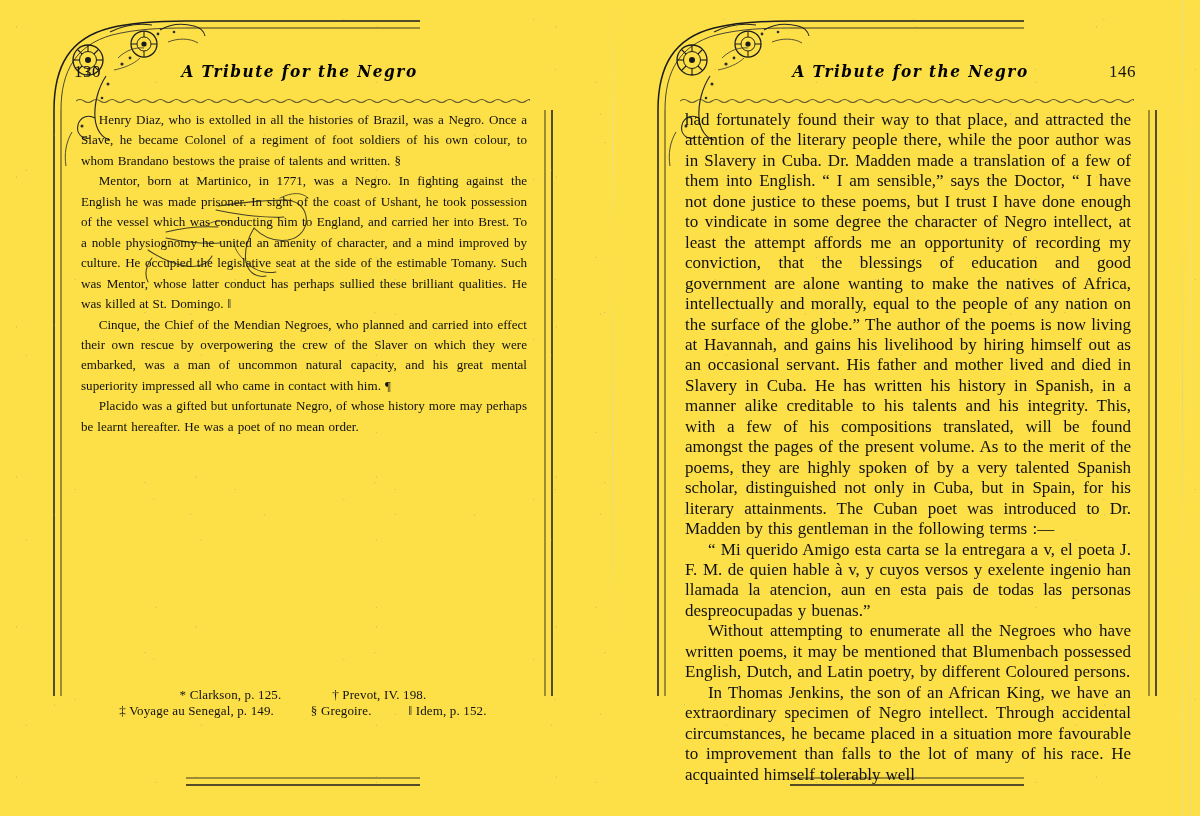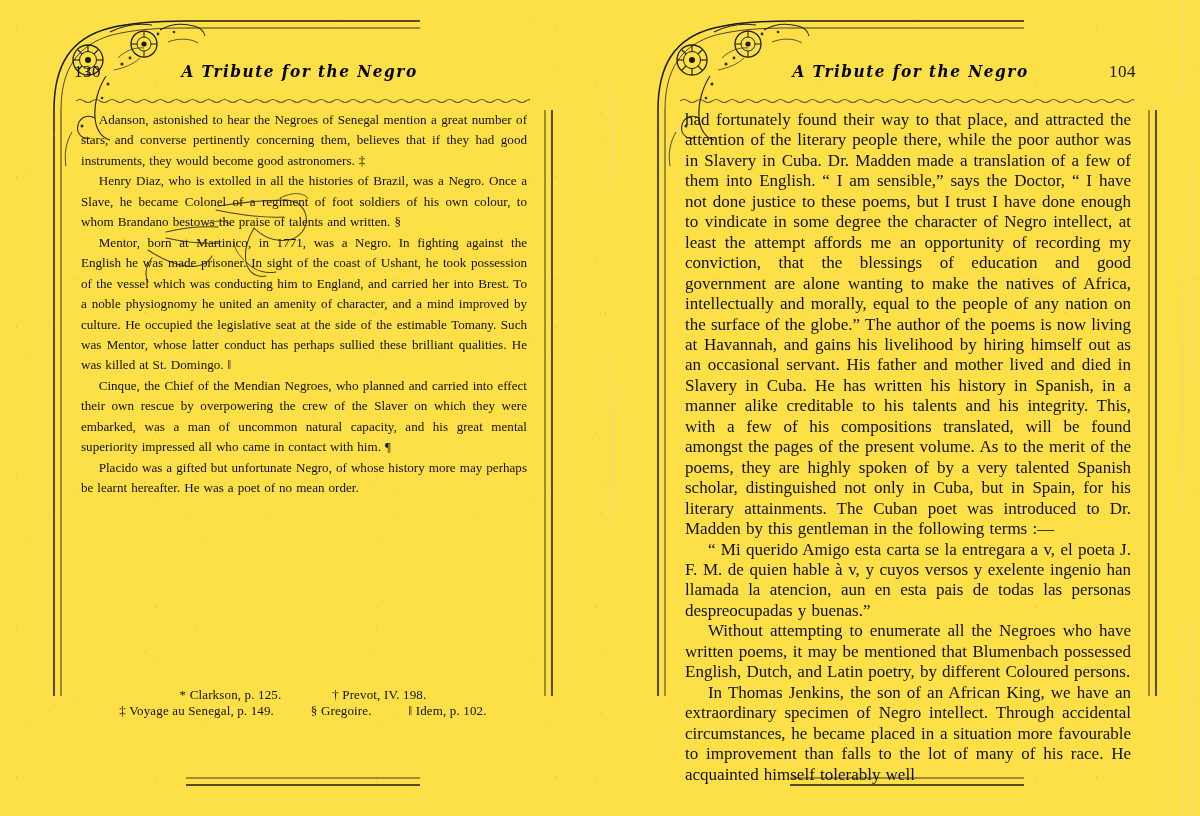"104" span.folio { text: 104 -> 146 }
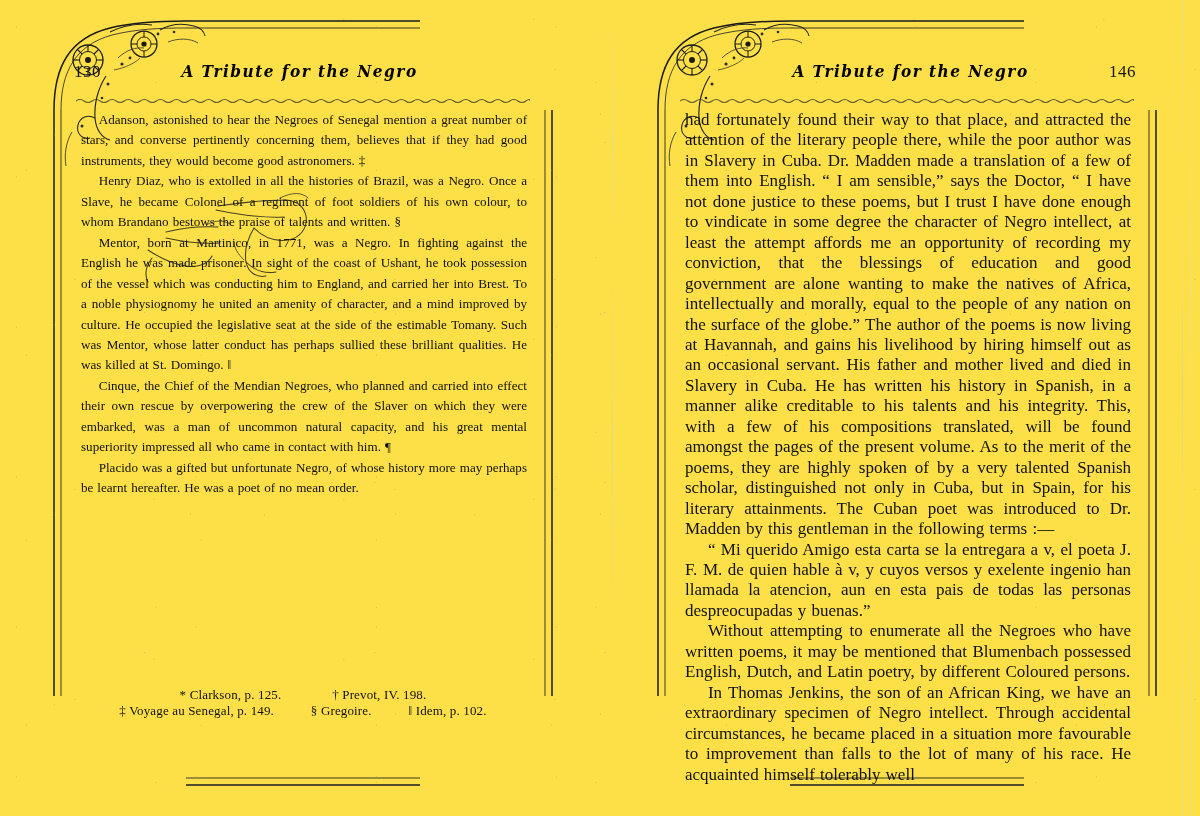"Adanson, astonished to hear the" p { html: <p>Adanson, astonished to hear the Negroes of Senegal mention a great number of stars, and converse pertinently concerning them, believes that if they had good instruments, they would become good astronomers. ‡</p> -> none }
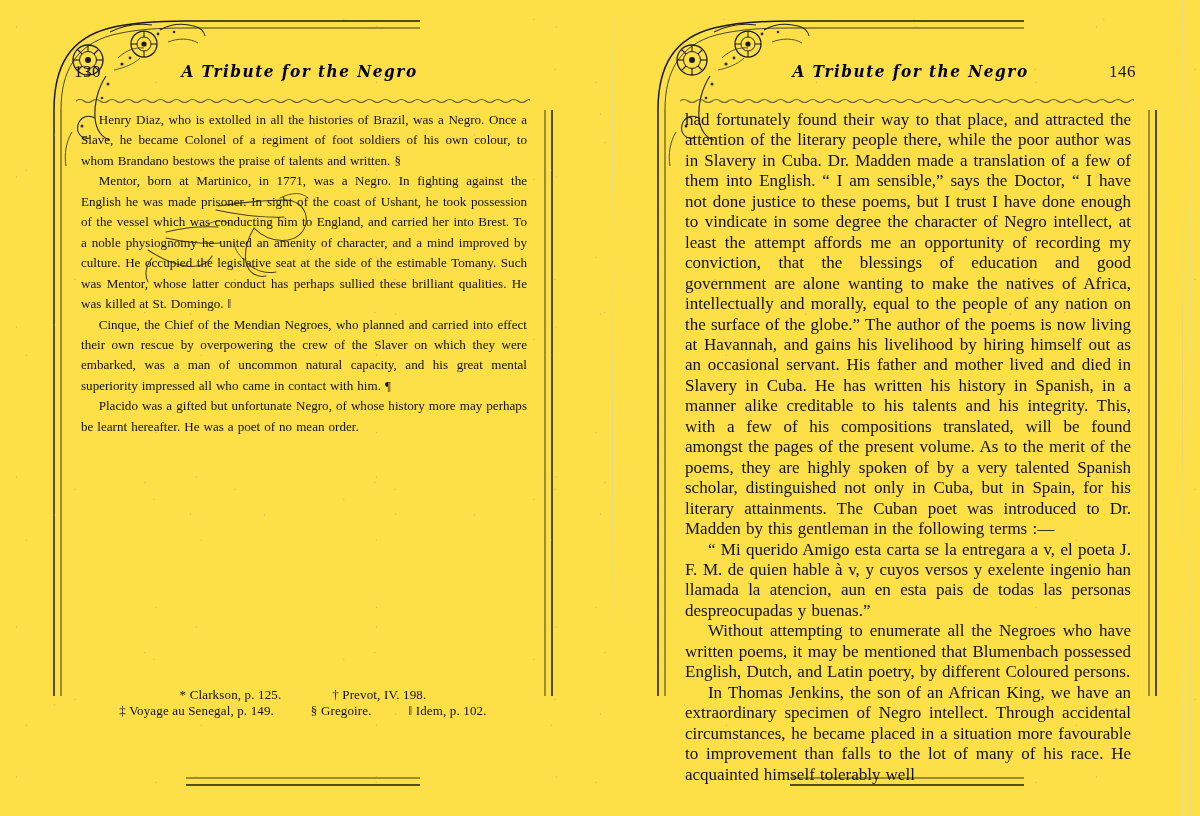"Idem, p. 102." span { text: 102 -> 152 }
